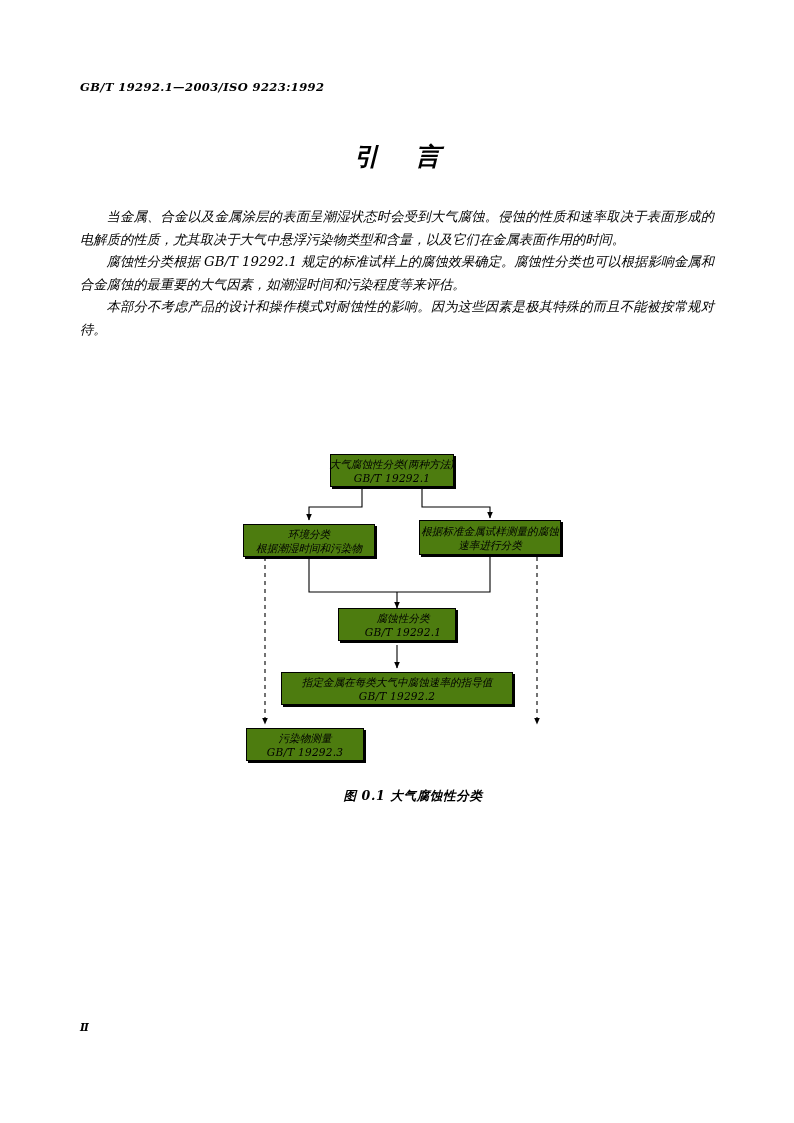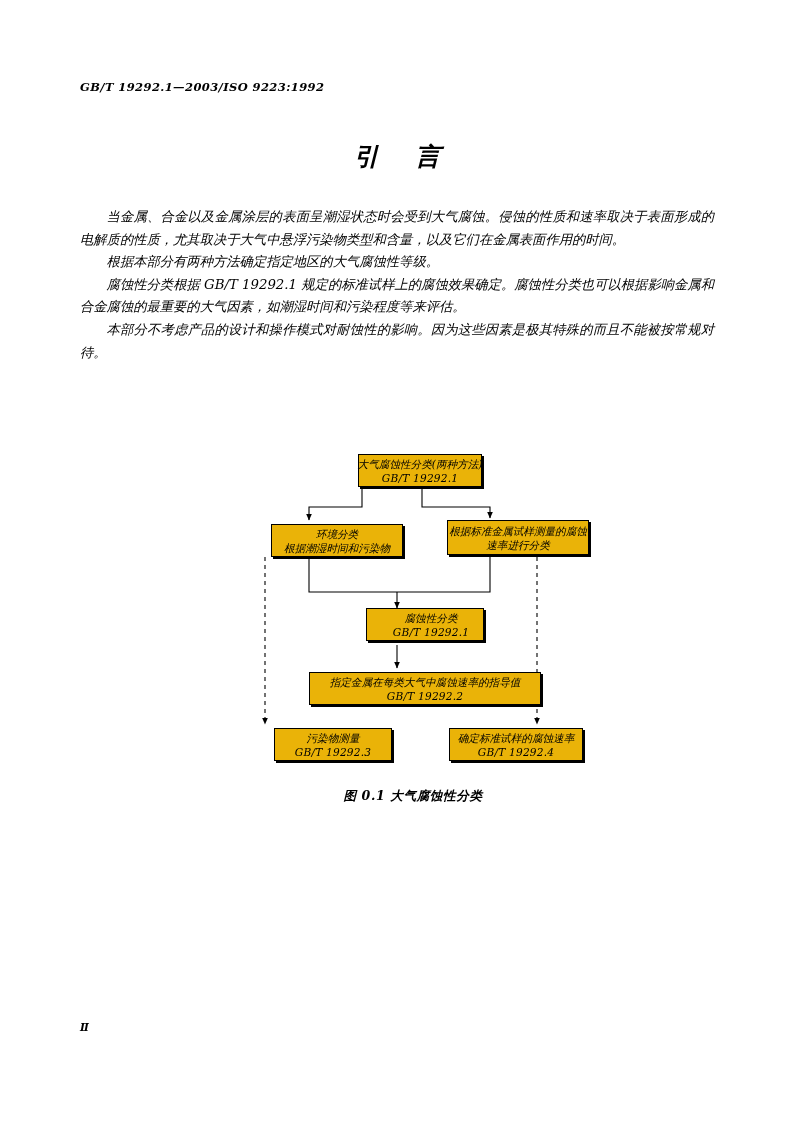"根据本部分有两种方法确定指定地区的大气腐蚀性等级。" p.para { html: <p>根据本部分有两种方法确定指定地区的大气腐蚀性等级。</p> -> none }
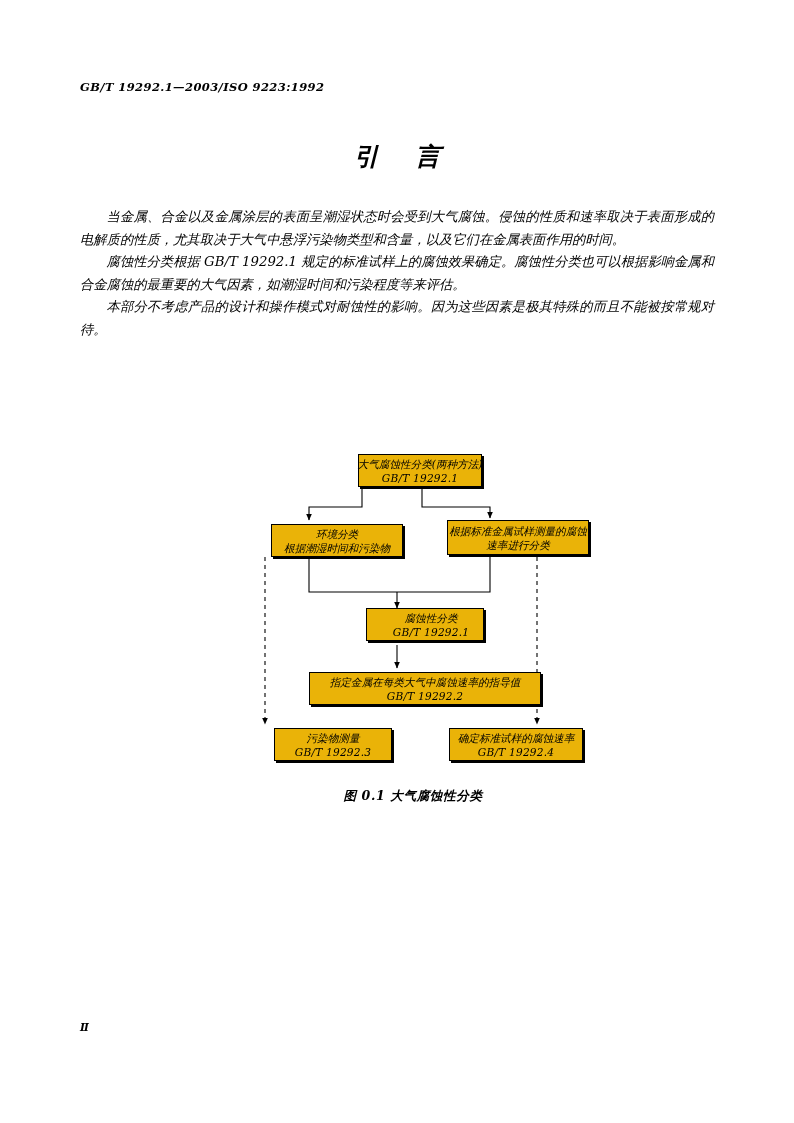"大气腐蚀性分类(两种方法)" .node { background: #eab308 -> #4d7c0f; margin-left: 28px -> none }
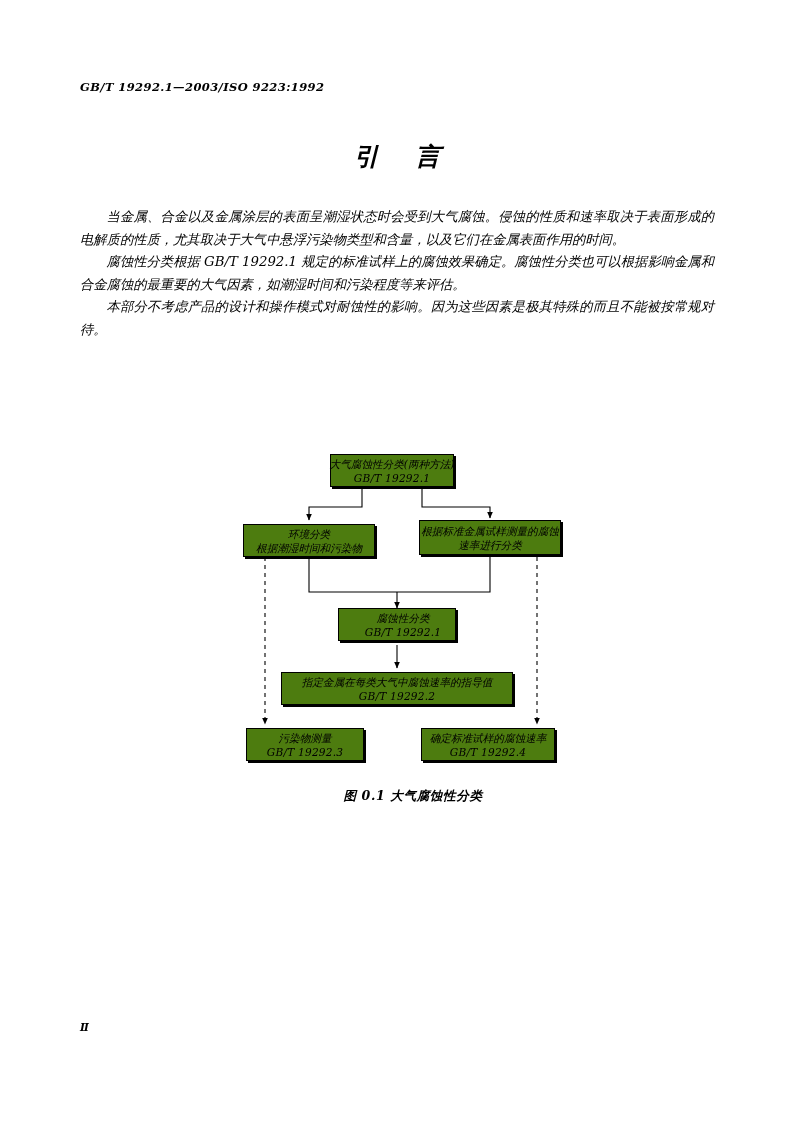"确定标准试样的腐蚀速率" div.node { html: <div> <span>确定标准试样的腐蚀速率</span> <span>GB/T 19292.4</span> </div> -> none }
